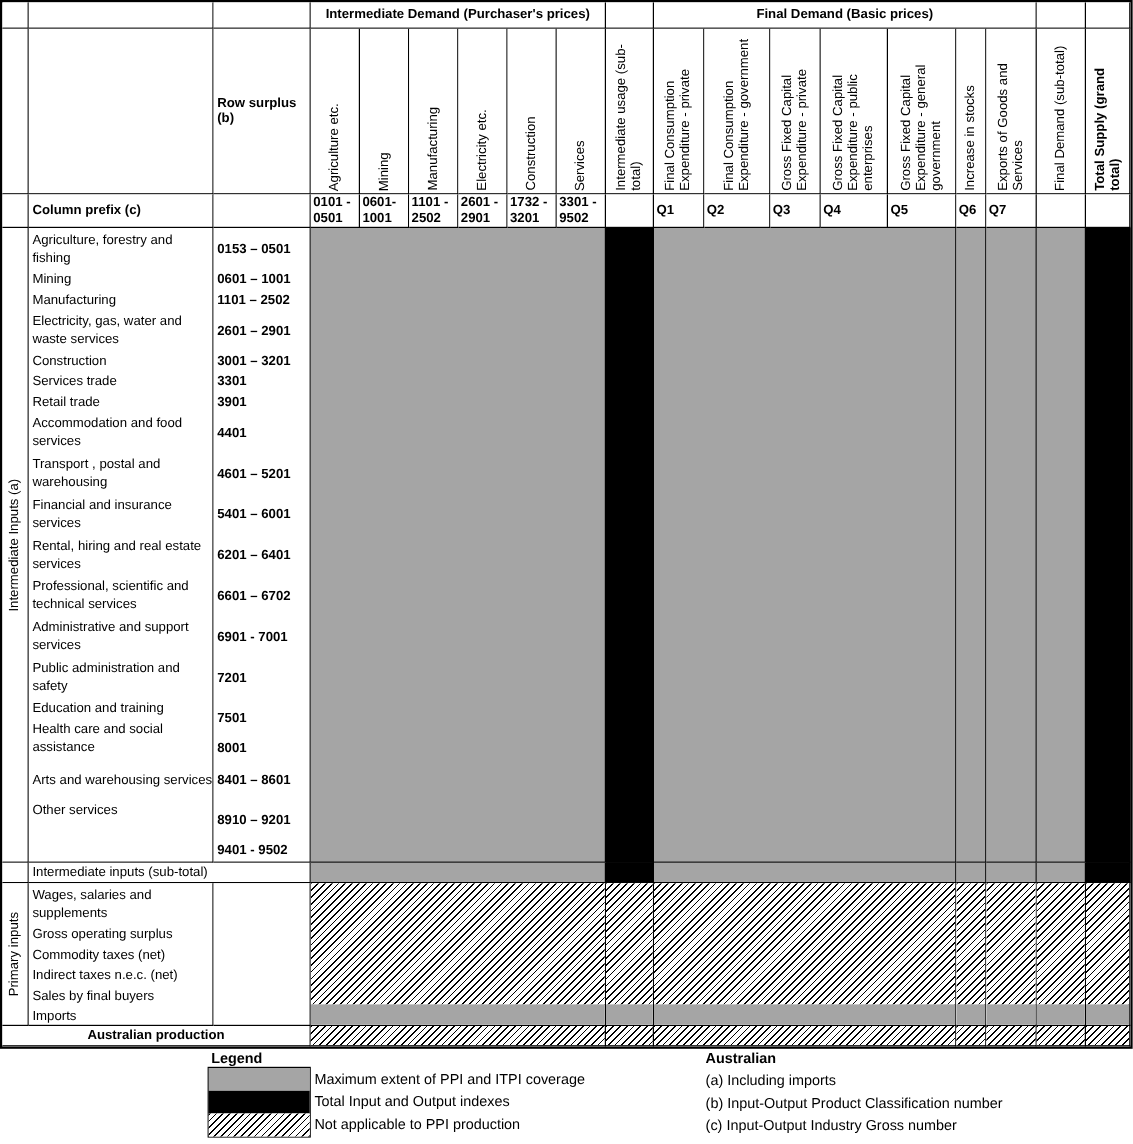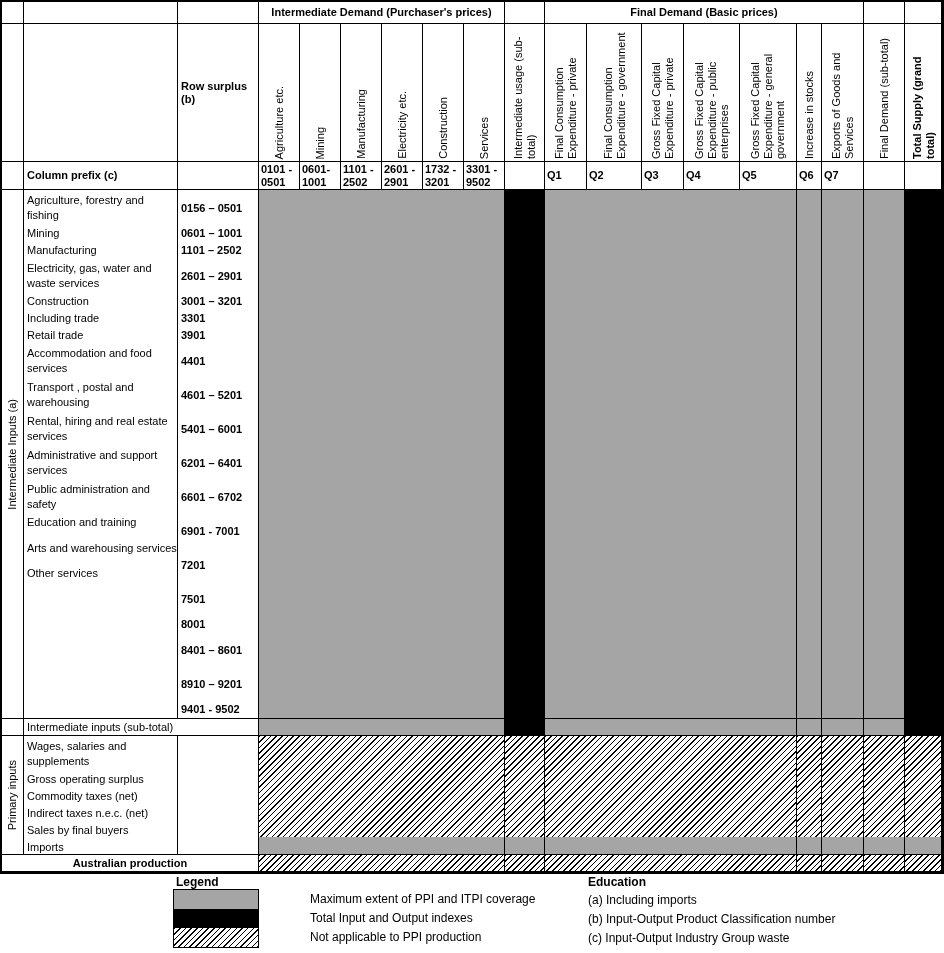"0156 – 0501" div.rowline { text: 0156 -> 0153 }
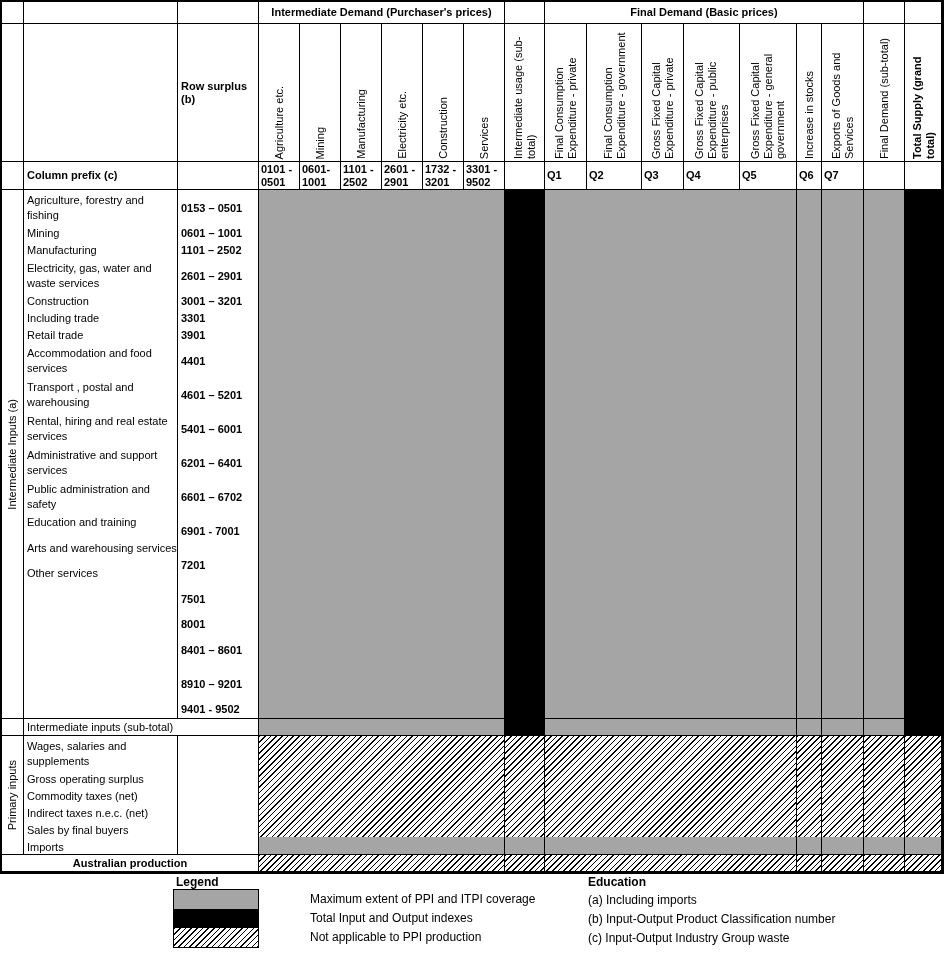"Including trade" div.rowline { text: Including -> Services }
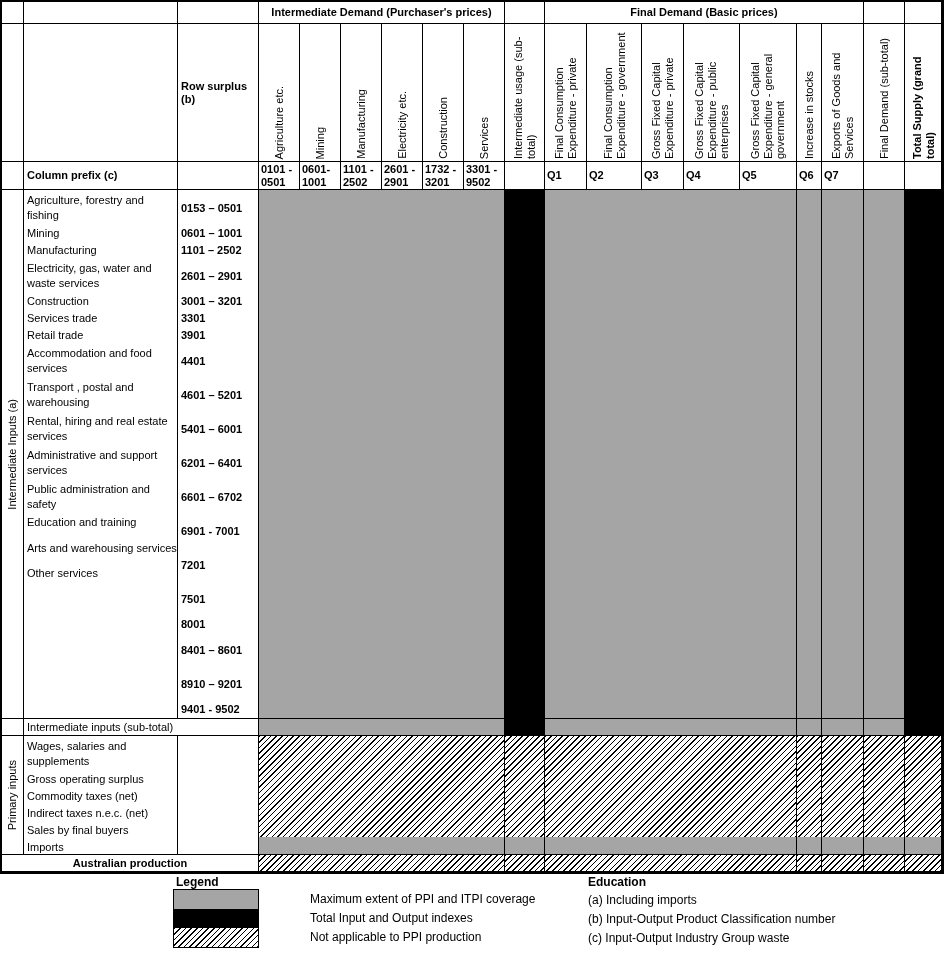"Financial and insurance services" div.rowline { html: none -> <div>Financial and insurance services</div> }
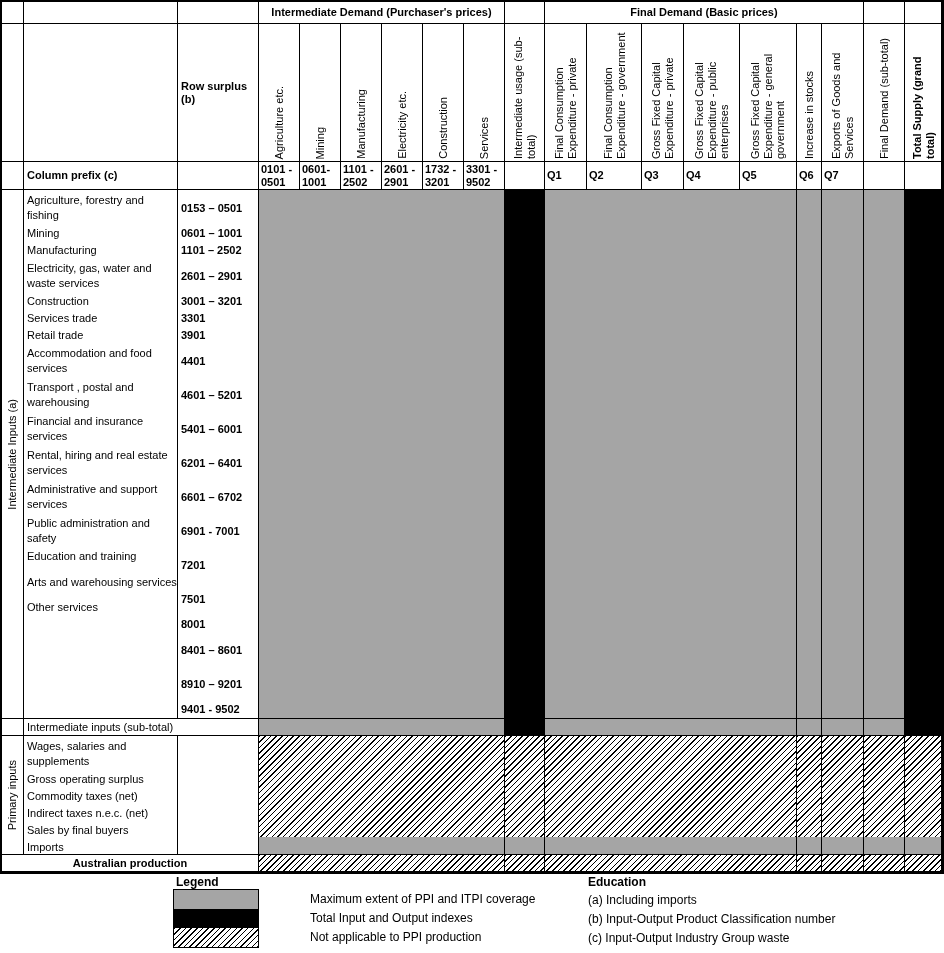"Professional, scientific and technical" div.rowline { html: none -> <div>Professional, scientific and technical services</div> }
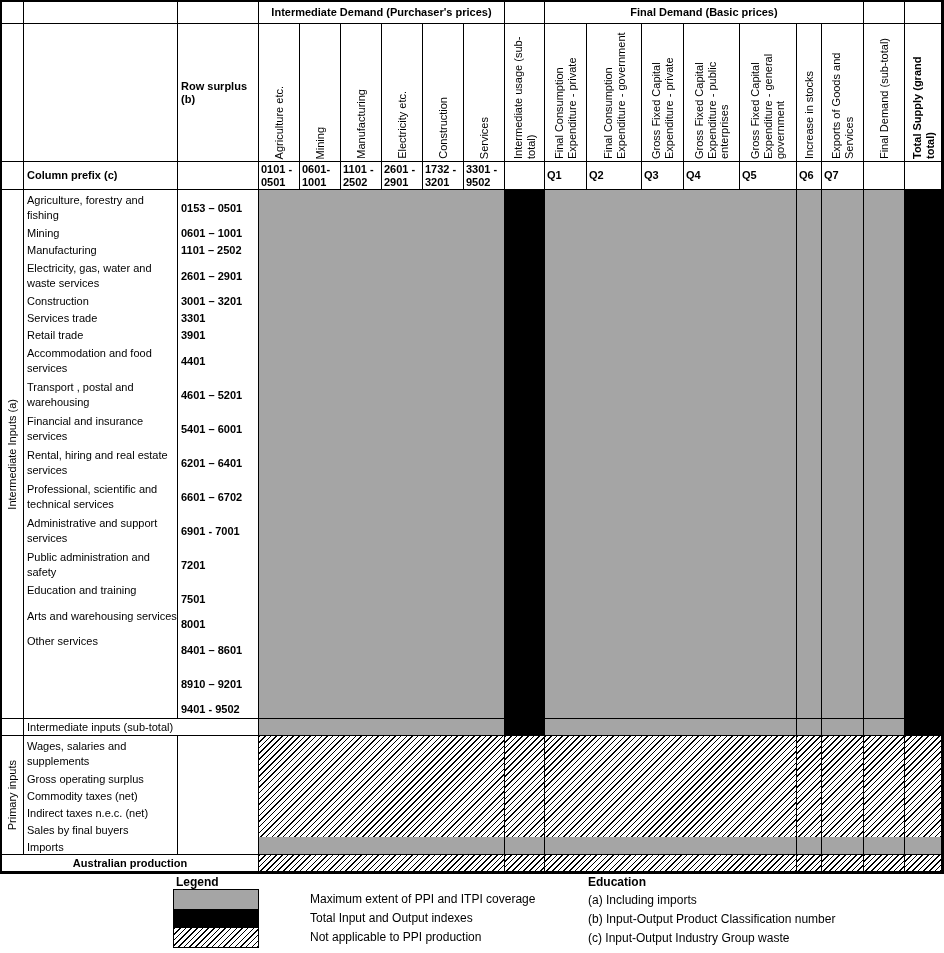"Health care and social assistance" div.rowline { html: none -> <div>Health care and social assistance</div> }
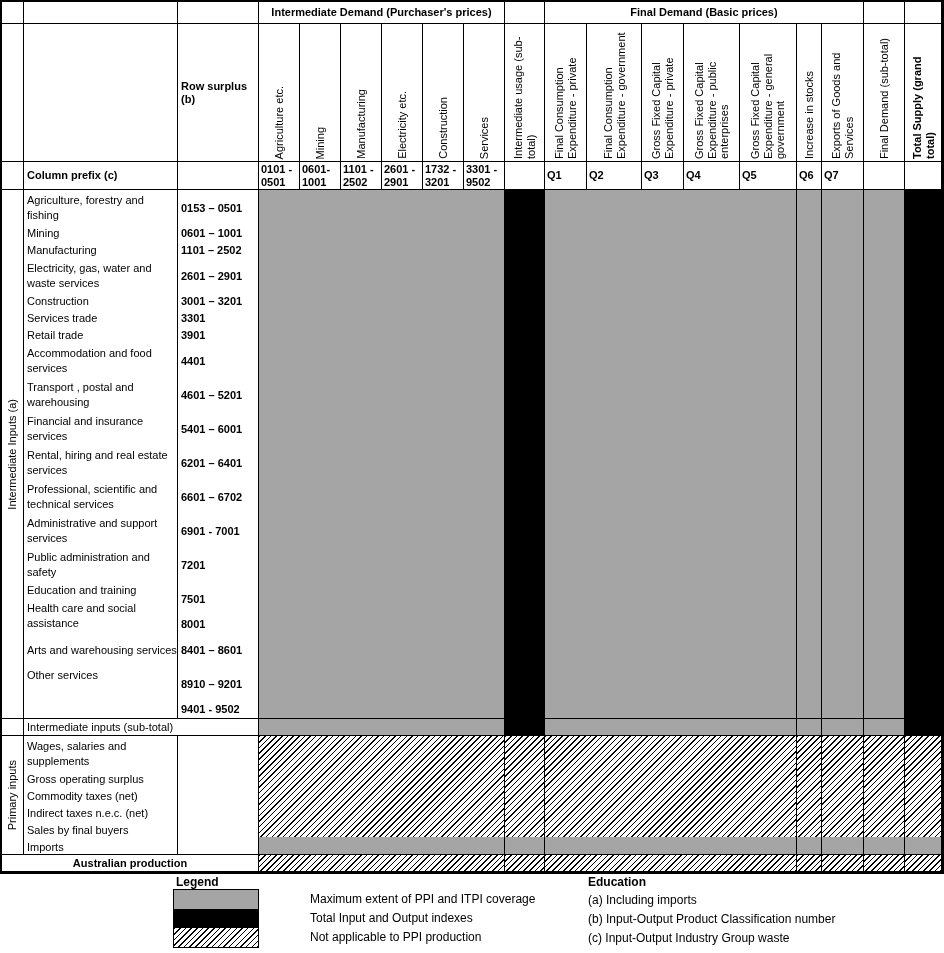"Education" div.fn-title { text: Education -> Australian }
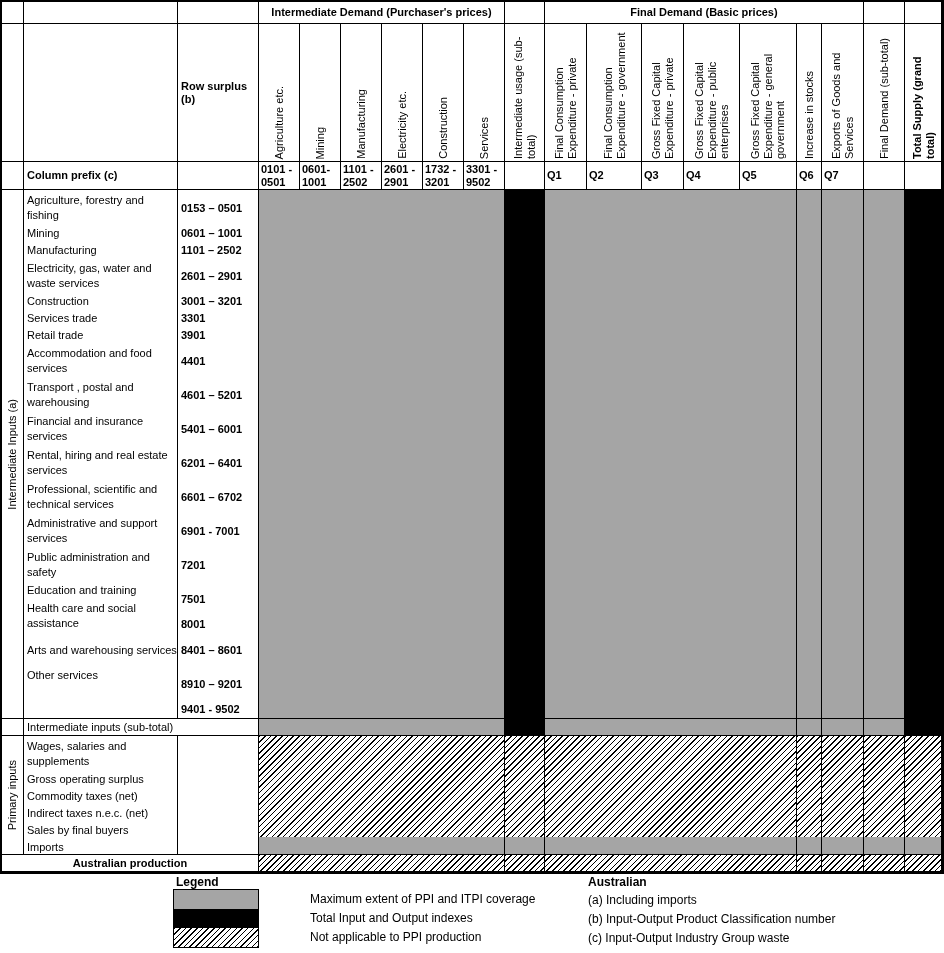"Maximum extent of PPI and" .lg-captions { margin-left: 48px -> none }
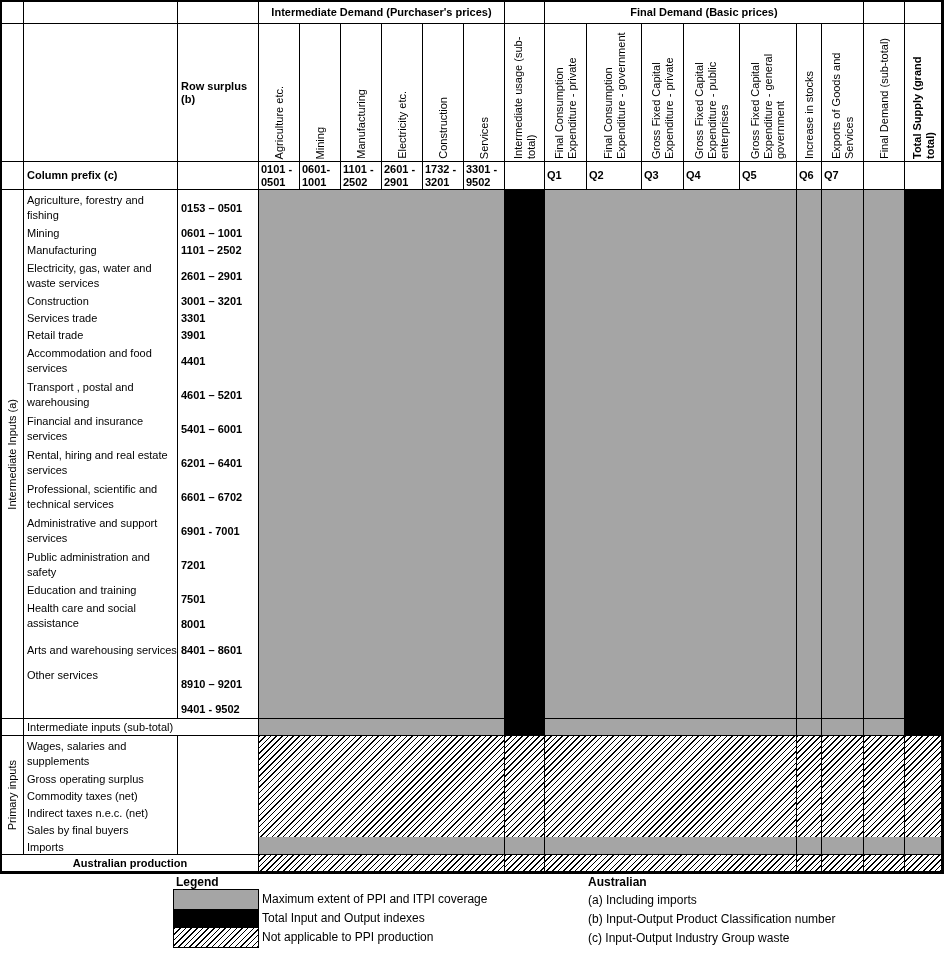"(c) Input-Output Industry Group waste" div.fn-line { text: Group waste -> Gross number }
